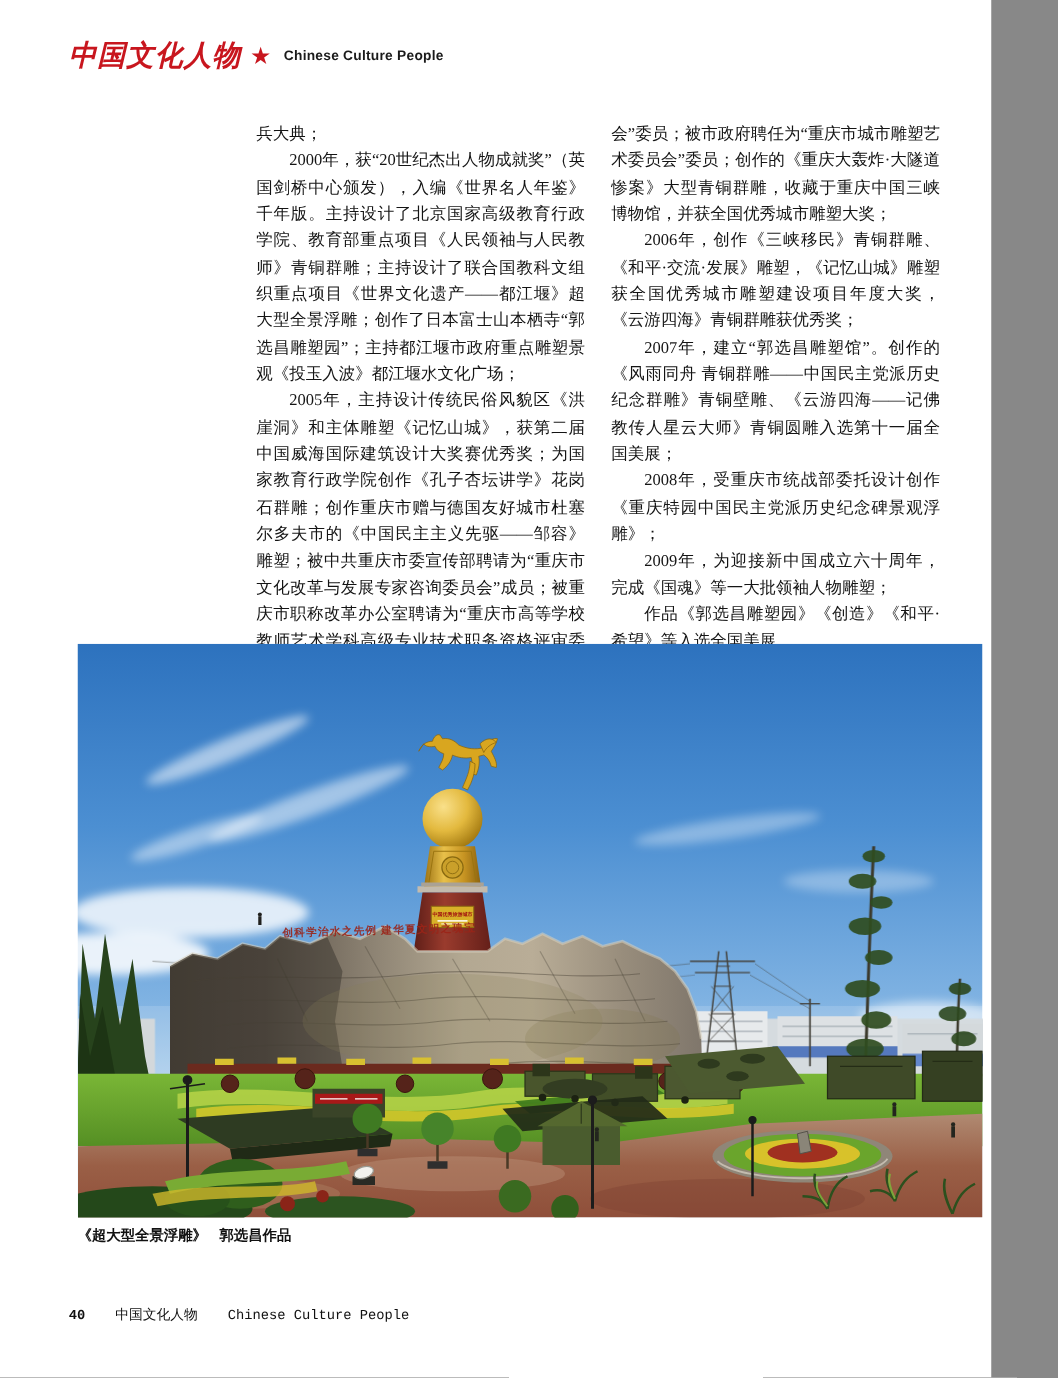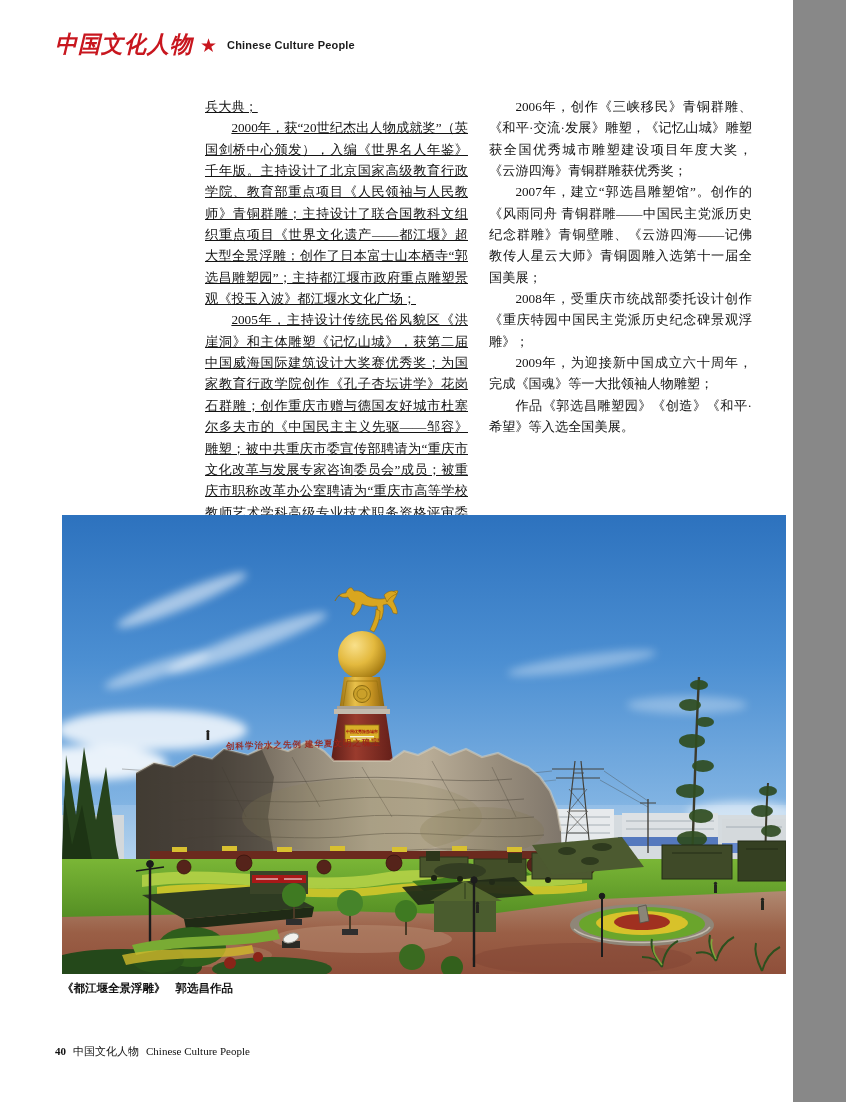"兵大典；" .col-left { text-decoration: underline -> none }
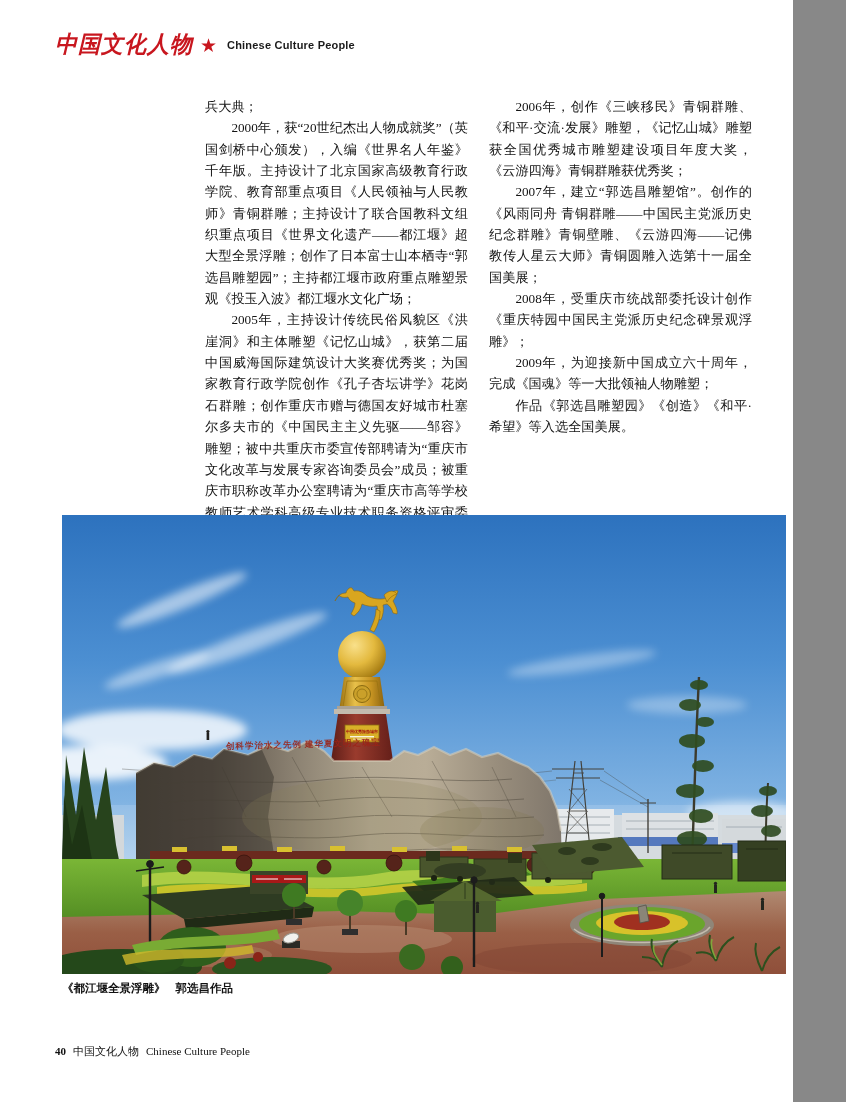"会”委员；被市政府聘任为“重庆市城市雕塑艺术委员会”委员；创作的《重庆大轰炸·大" p { html: none -> <p>会”委员；被市政府聘任为“重庆市城市雕塑艺术委员会”委员；创作的《重庆大轰炸·大隧道惨案》大型青铜群雕，收藏于重庆中国三峡博物馆，并获全国优秀城市雕塑大奖；</p> }
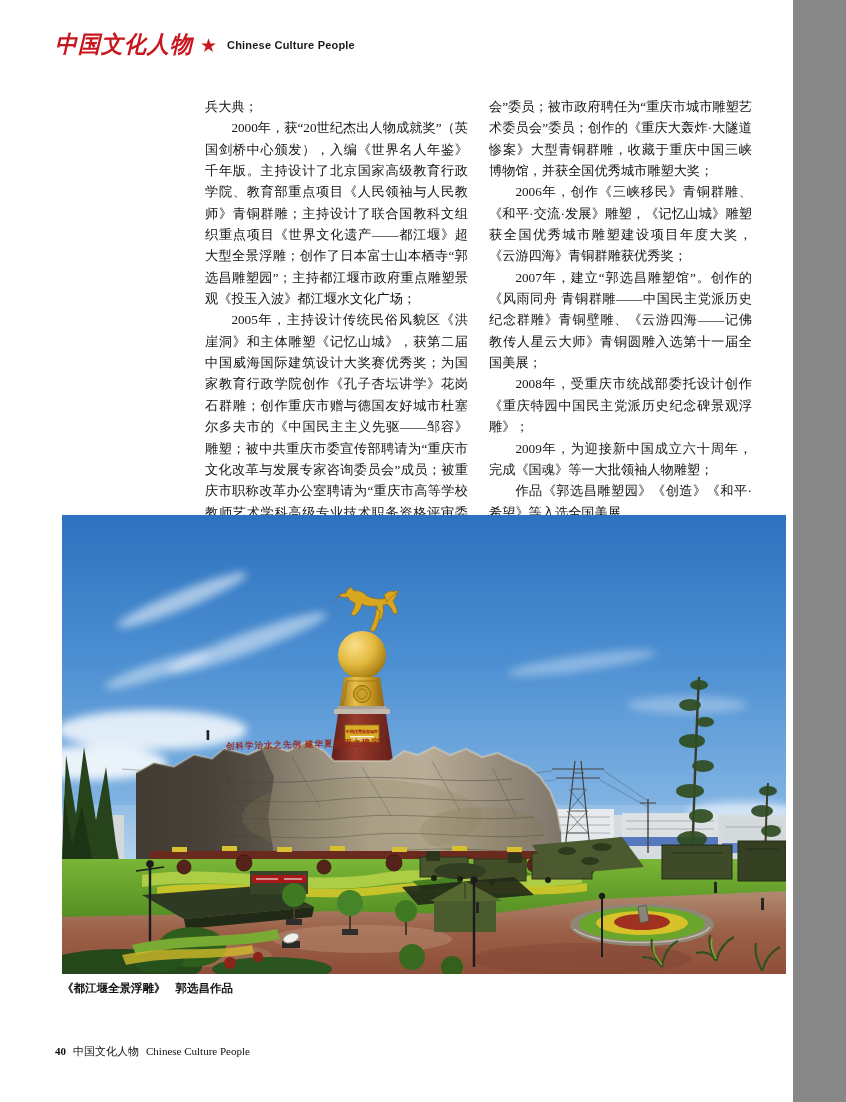"《都江堰全景浮雕》" span { text: 都江堰 -> 超大型 }
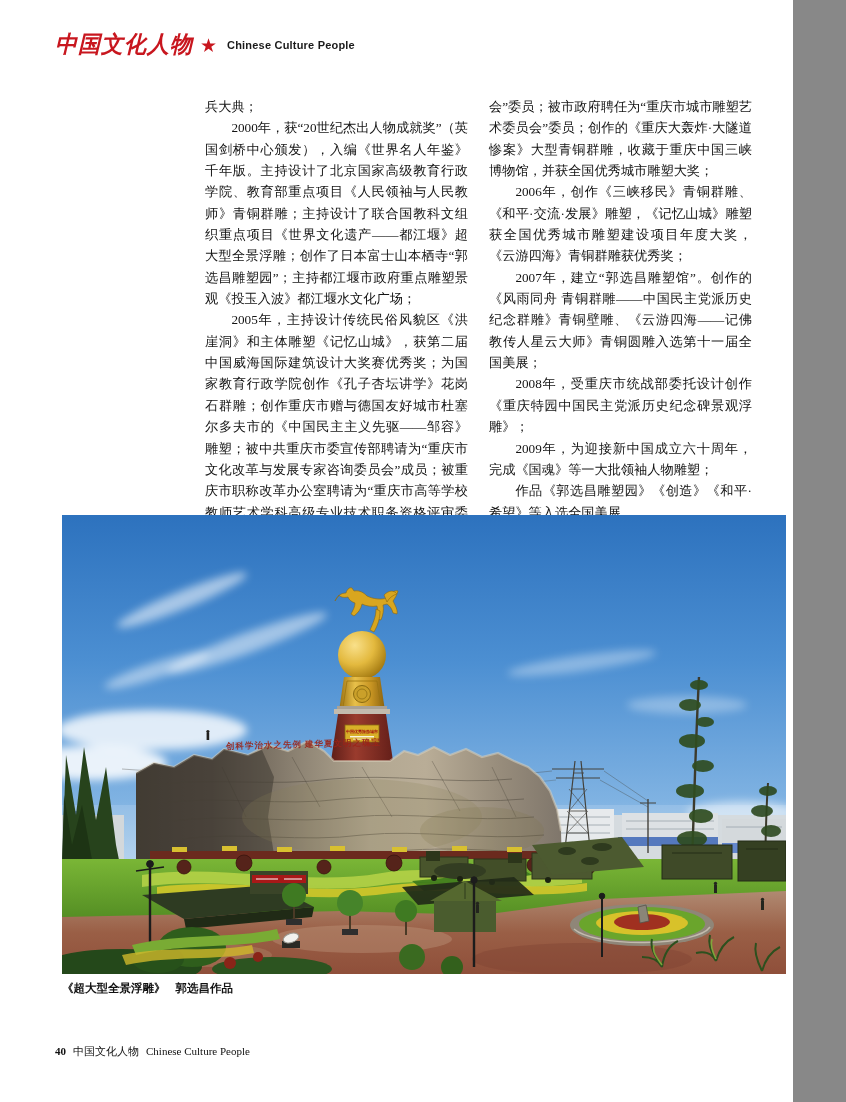"40" .footer { font-family: Liberation Serif, serif -> Liberation Mono, monospace; gap: 7px -> 24px }
